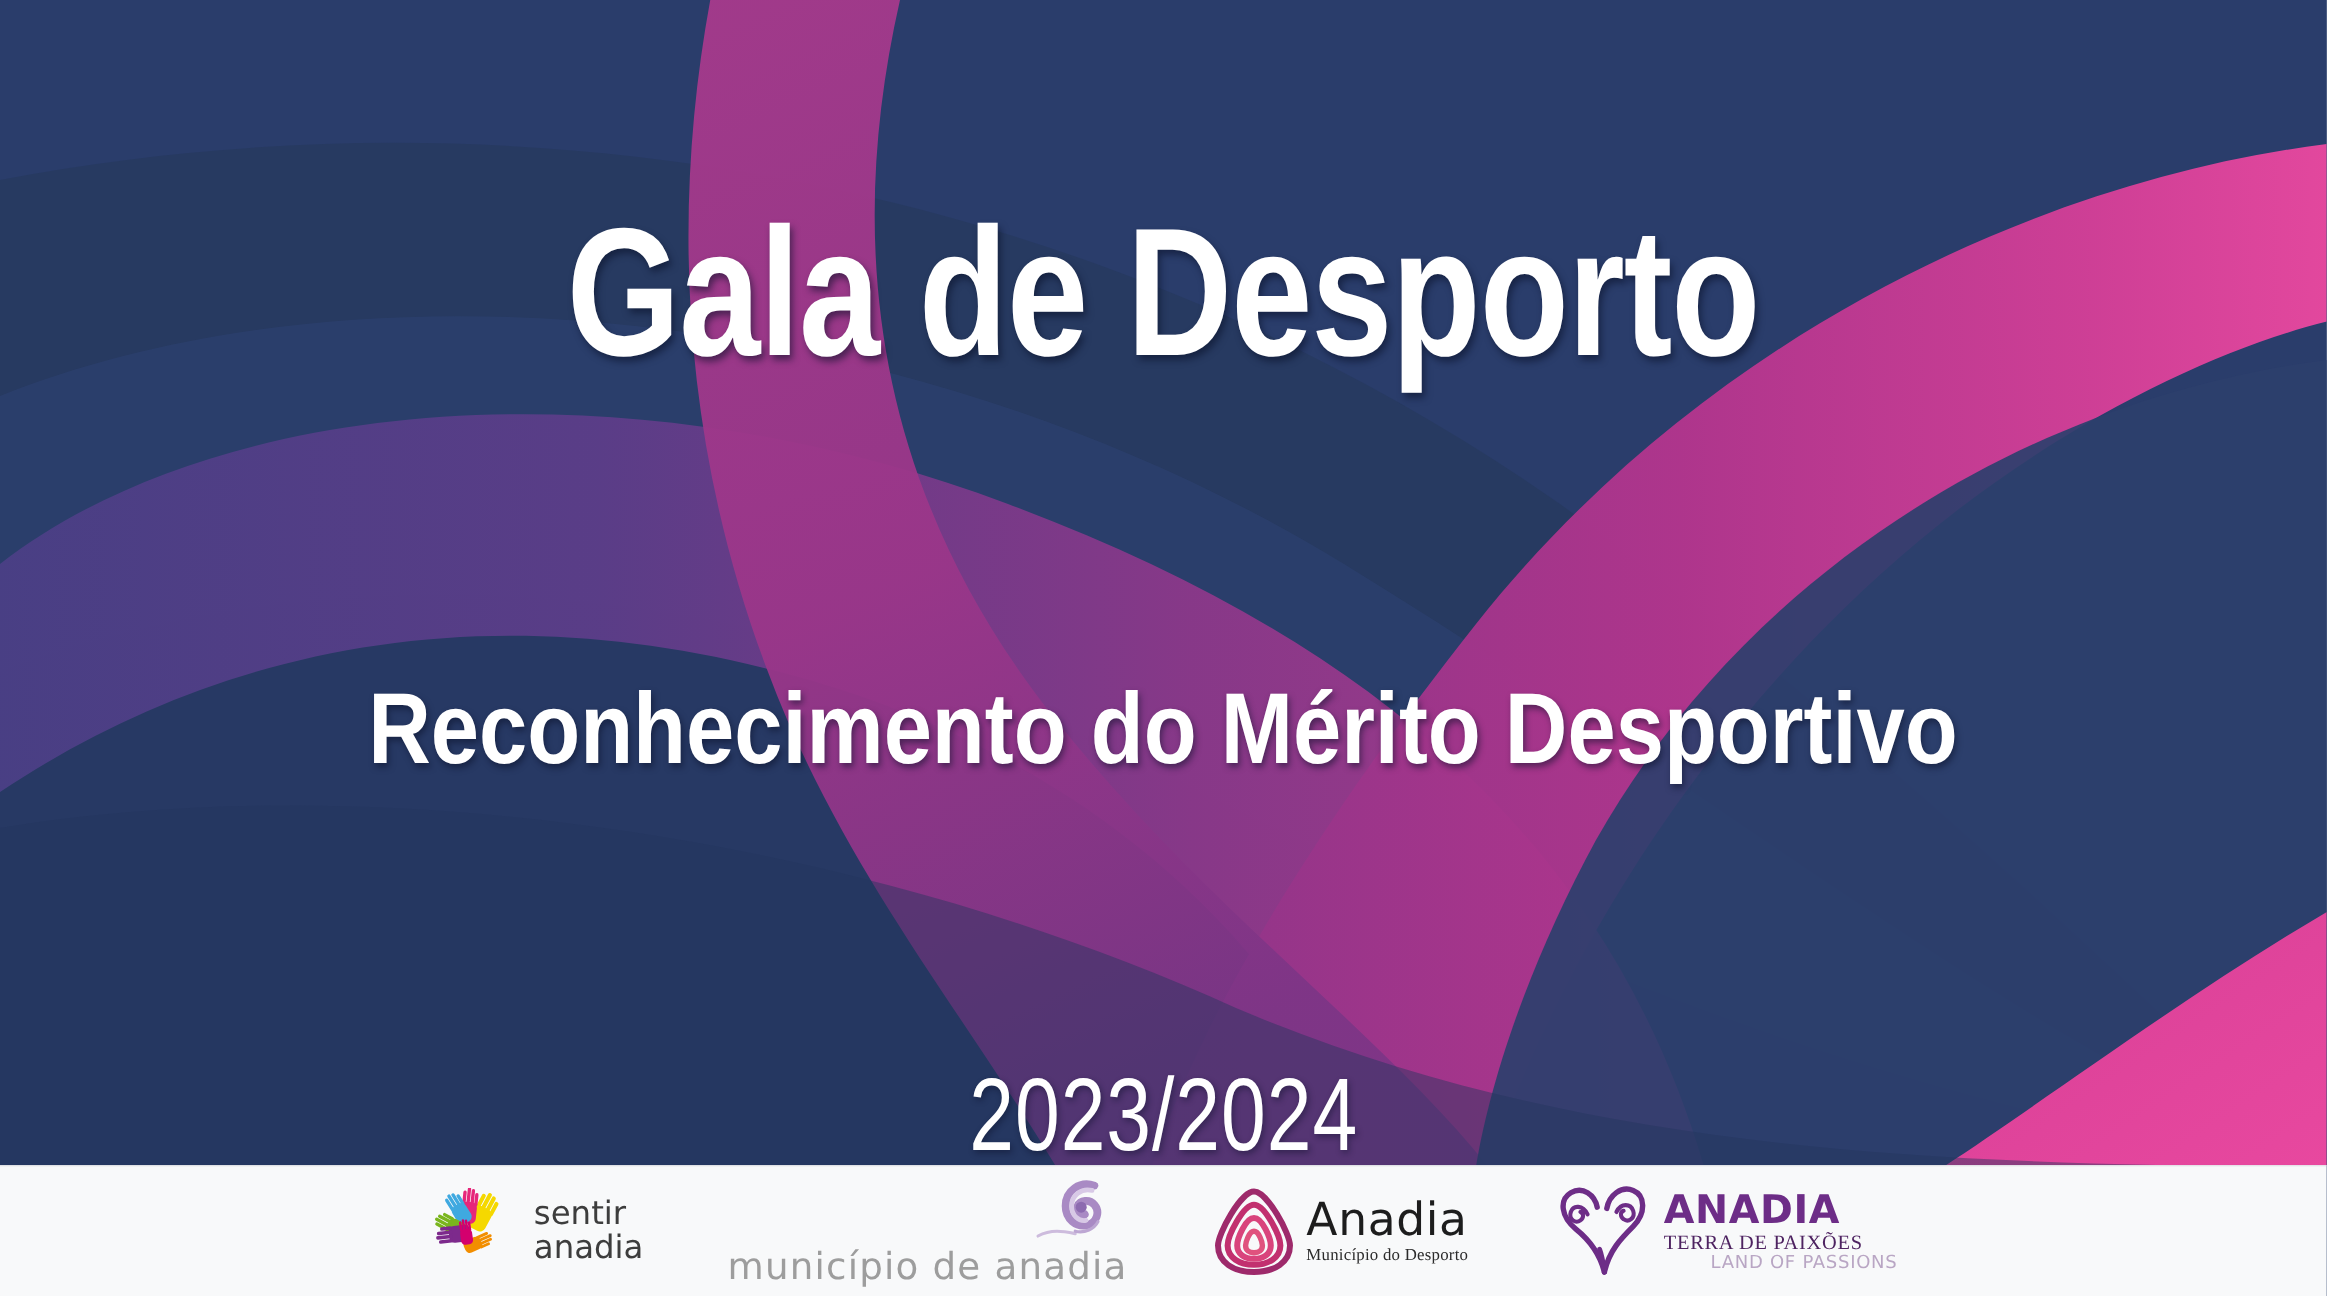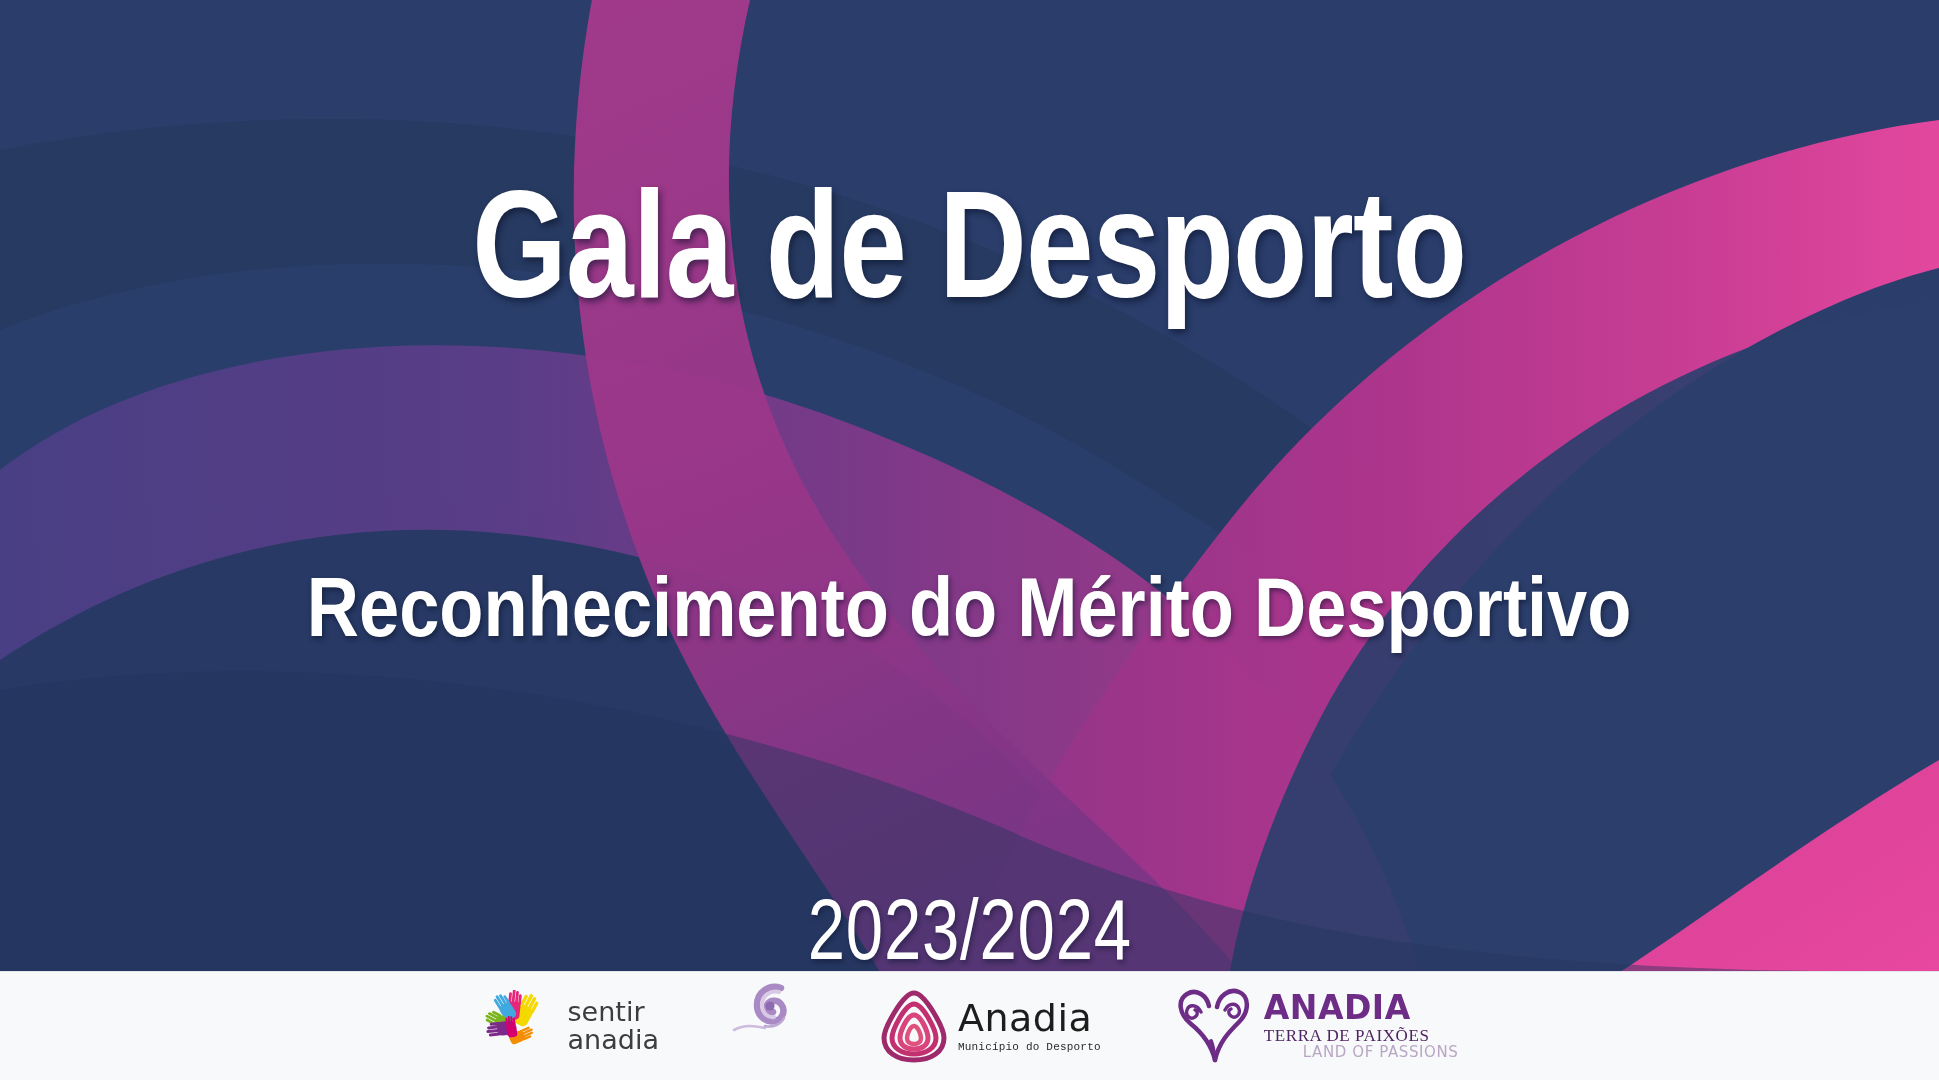"município de anadia" span.lg-mun-word { html: none -> <span>município de anadia</span> }
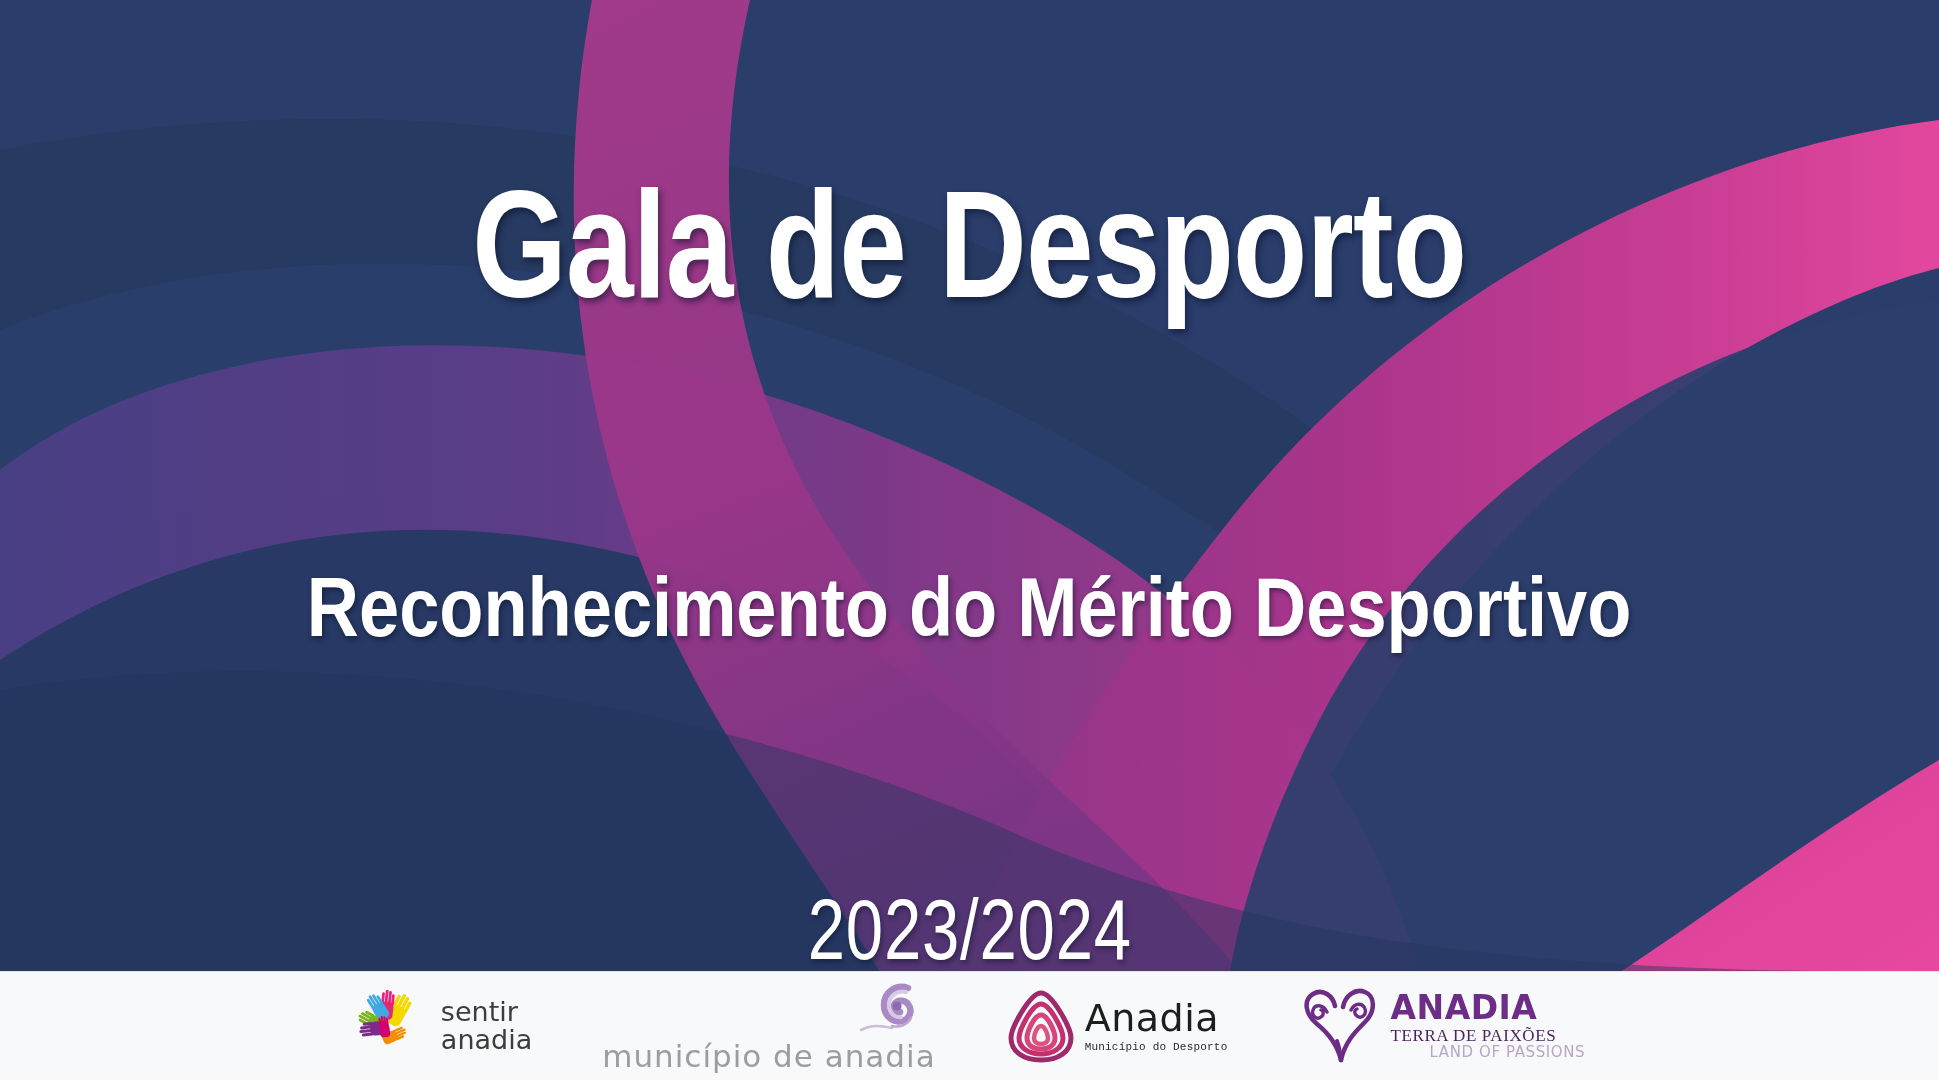"Município do Desporto" .lg-anadia-sub { font-family: Liberation Mono, monospace -> Liberation Serif, serif; font-size: 11px -> 14px }
